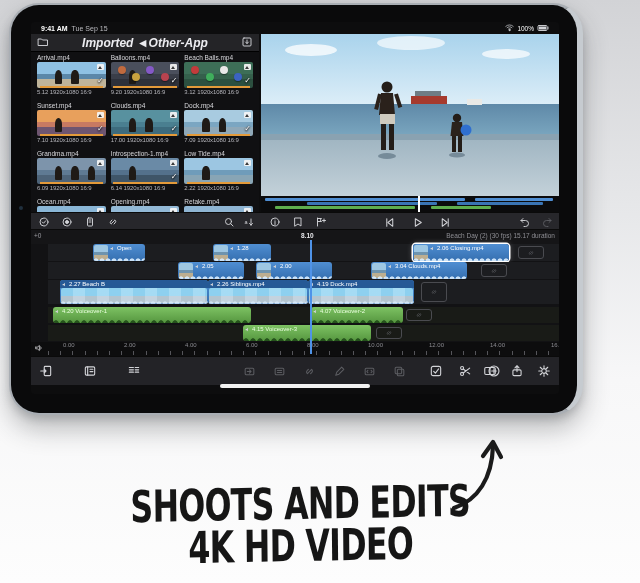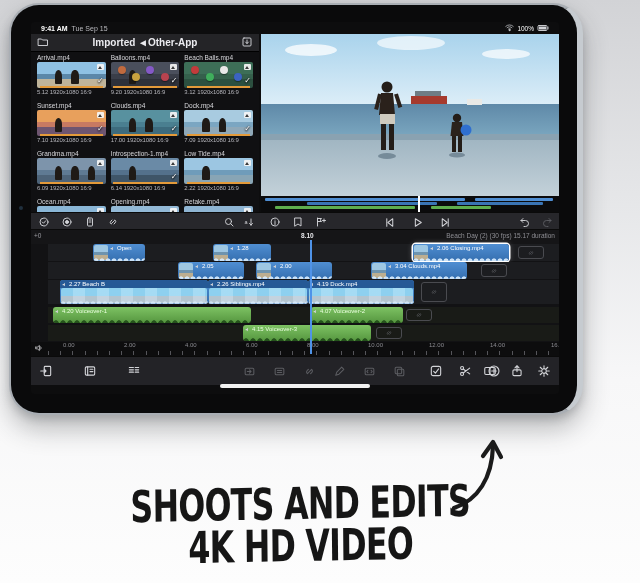"Imported ◄Other-App" .lib-title { font-size: 10px -> 12px; font-style: none -> italic }
